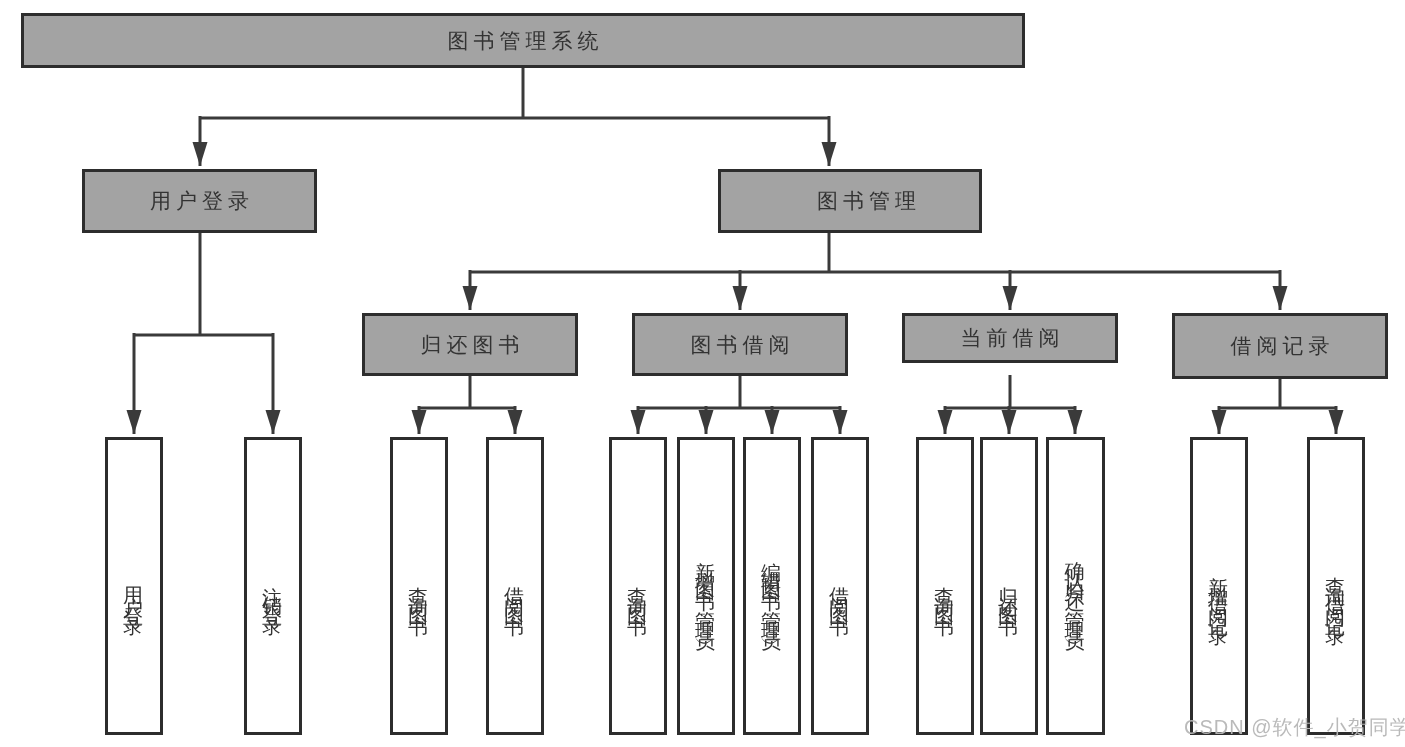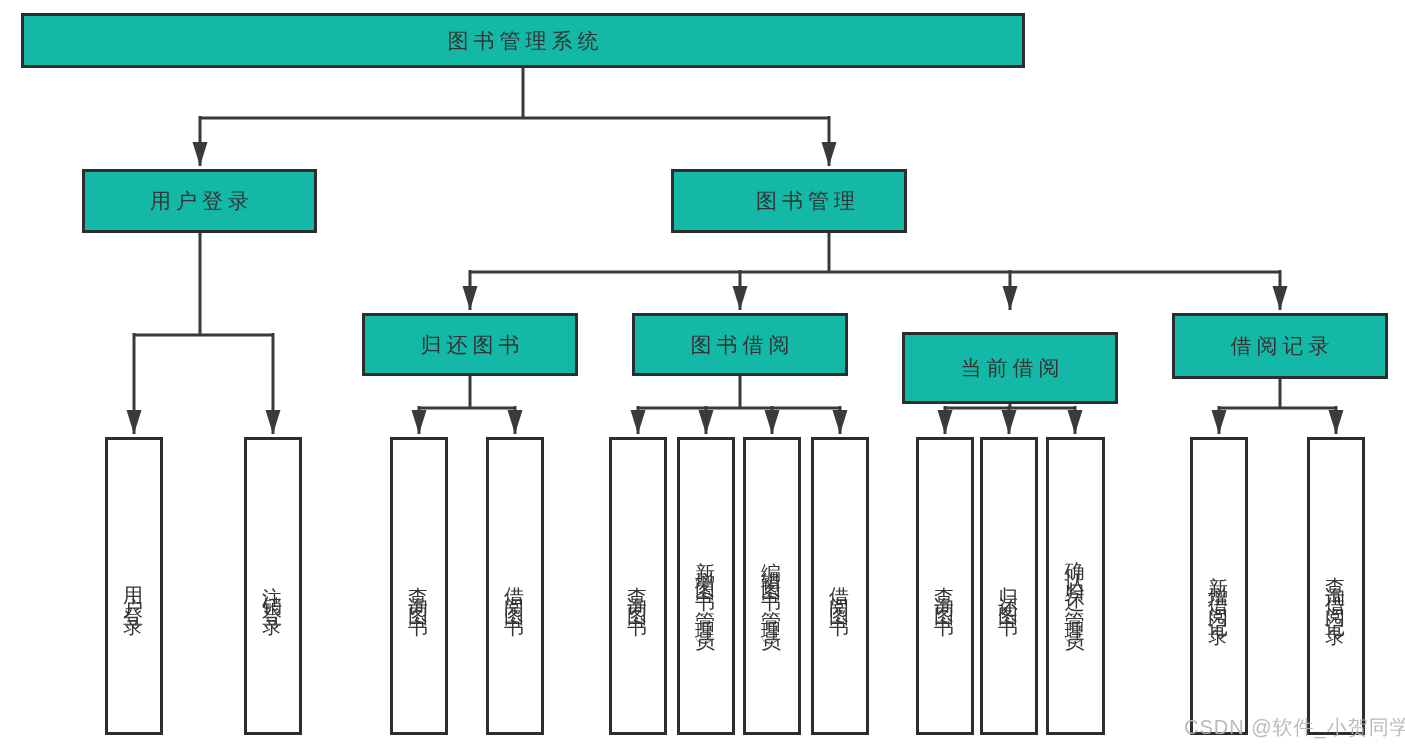"图书管理系统" .hbox { background: #14b8a6 -> #a3a3a3 }
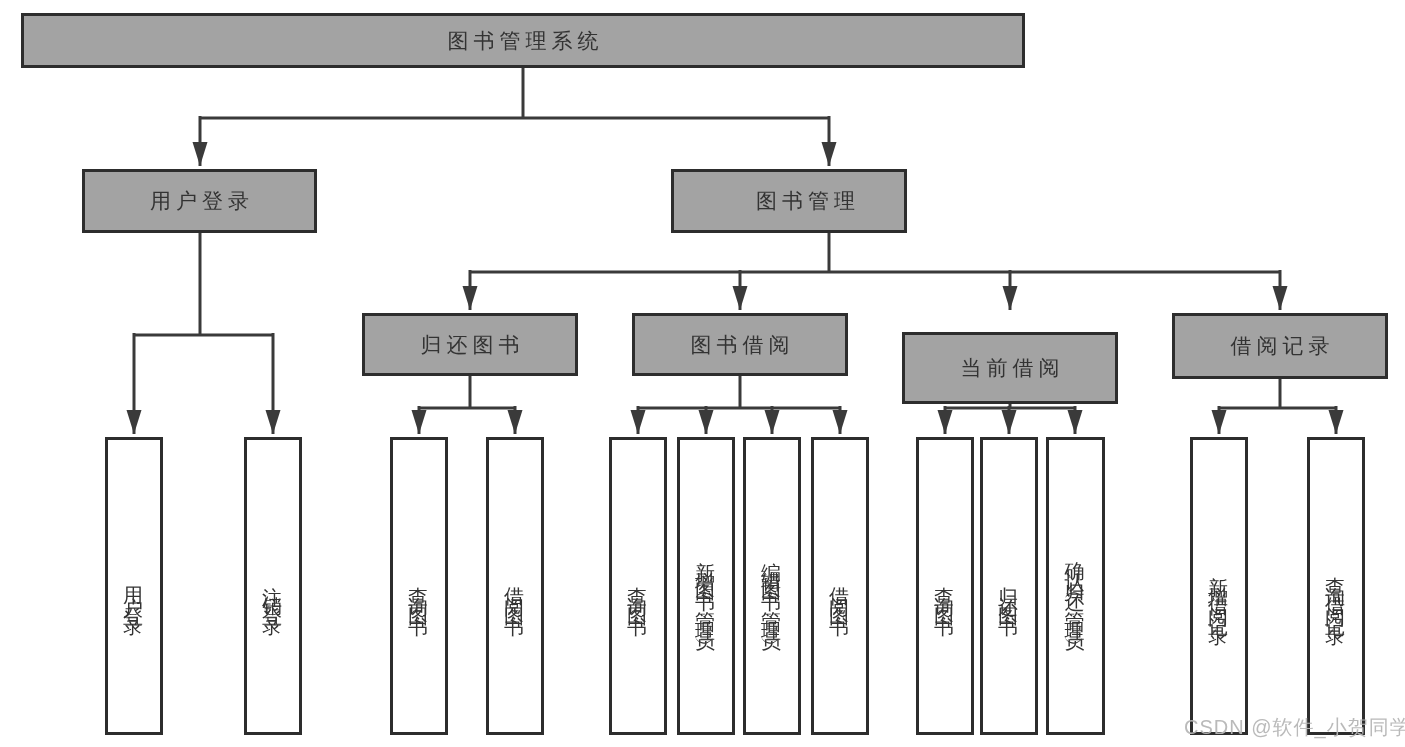"图书管理" div.hbox { left: 671px -> 718px; width: 236px -> 264px }
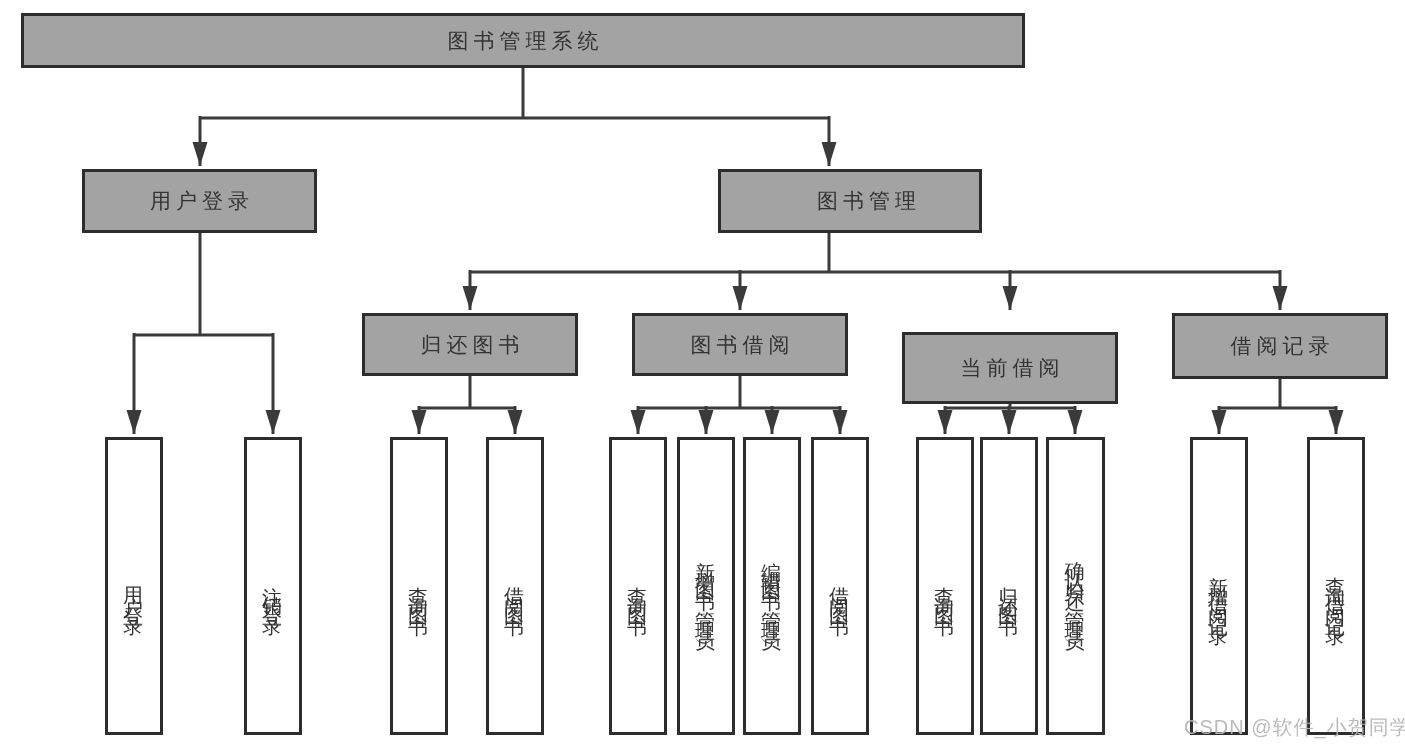"当前借阅" div.hbox { height: 72px -> 50px; margin-top: 19px -> none }
